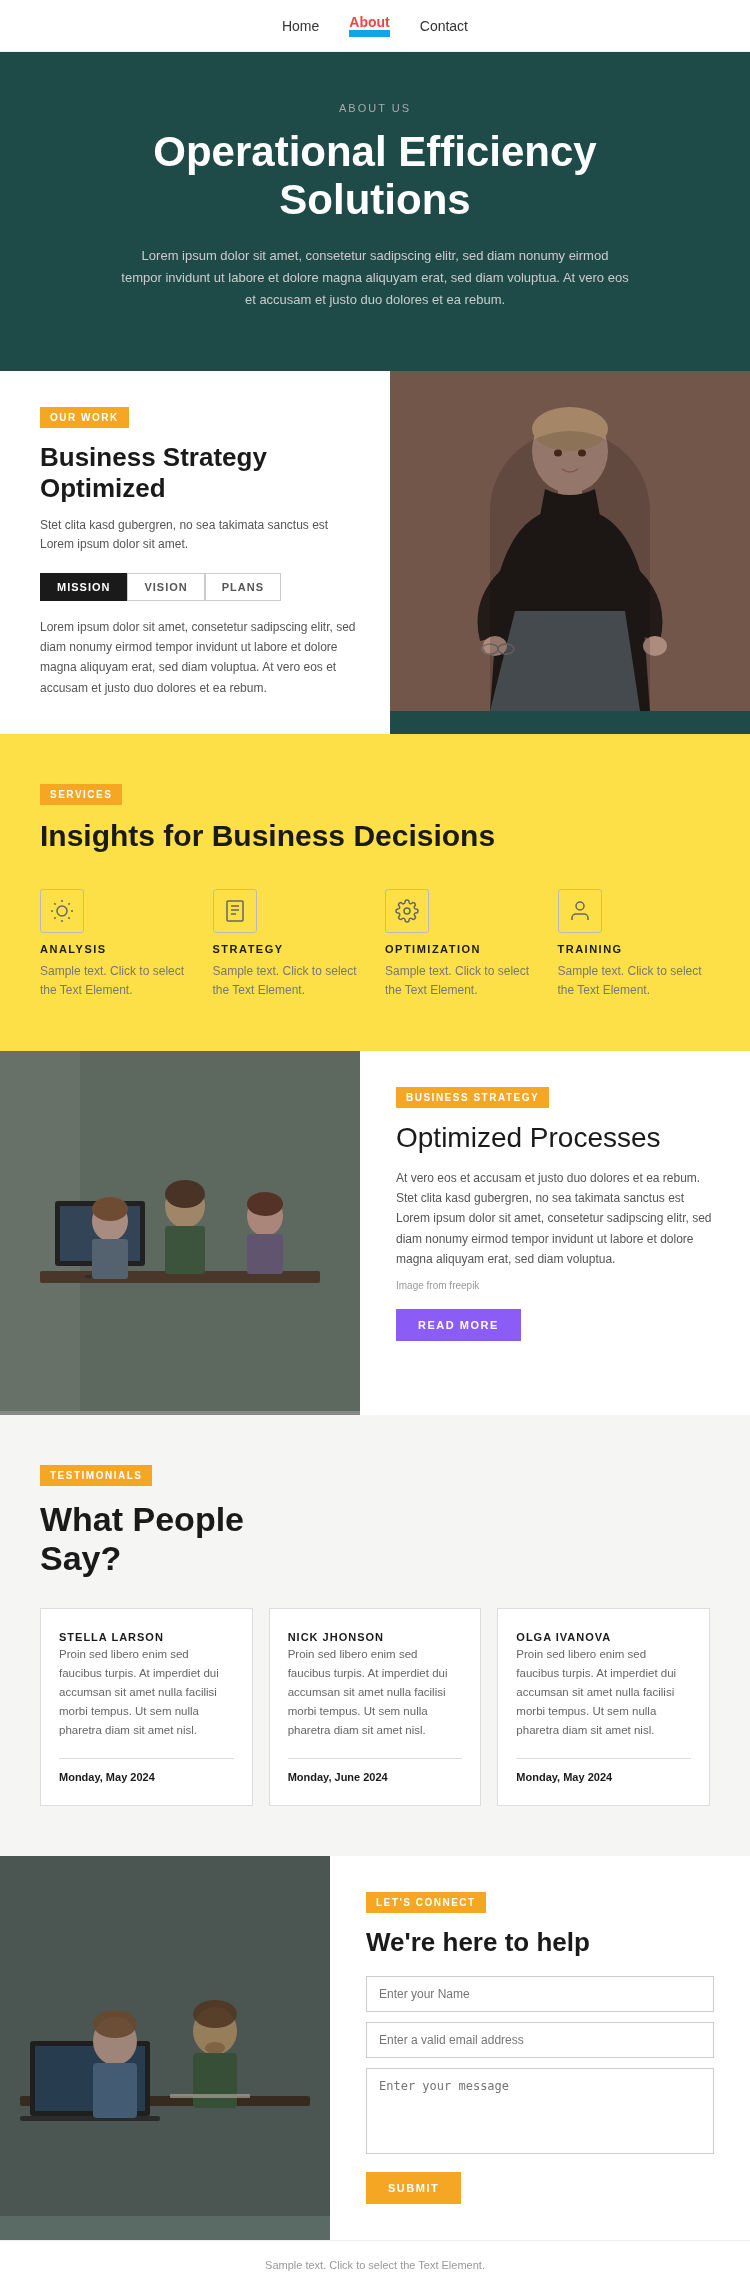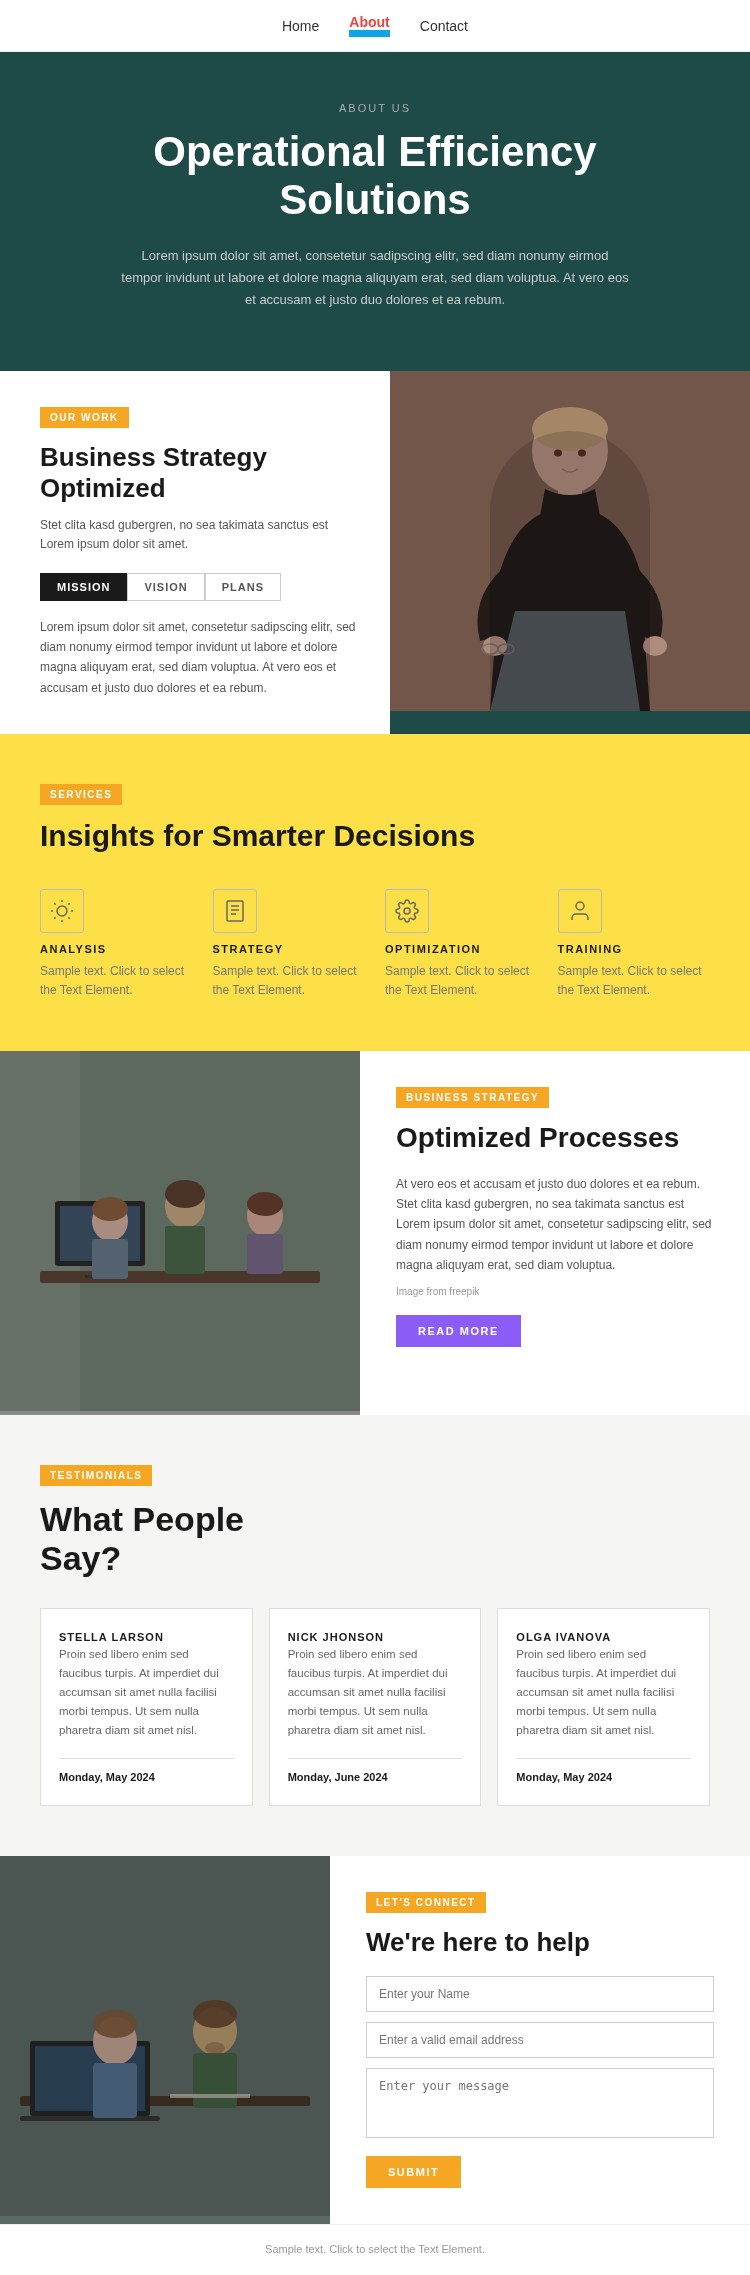"Insights for Smarter Decisions" h2 { text: Smarter -> Business }
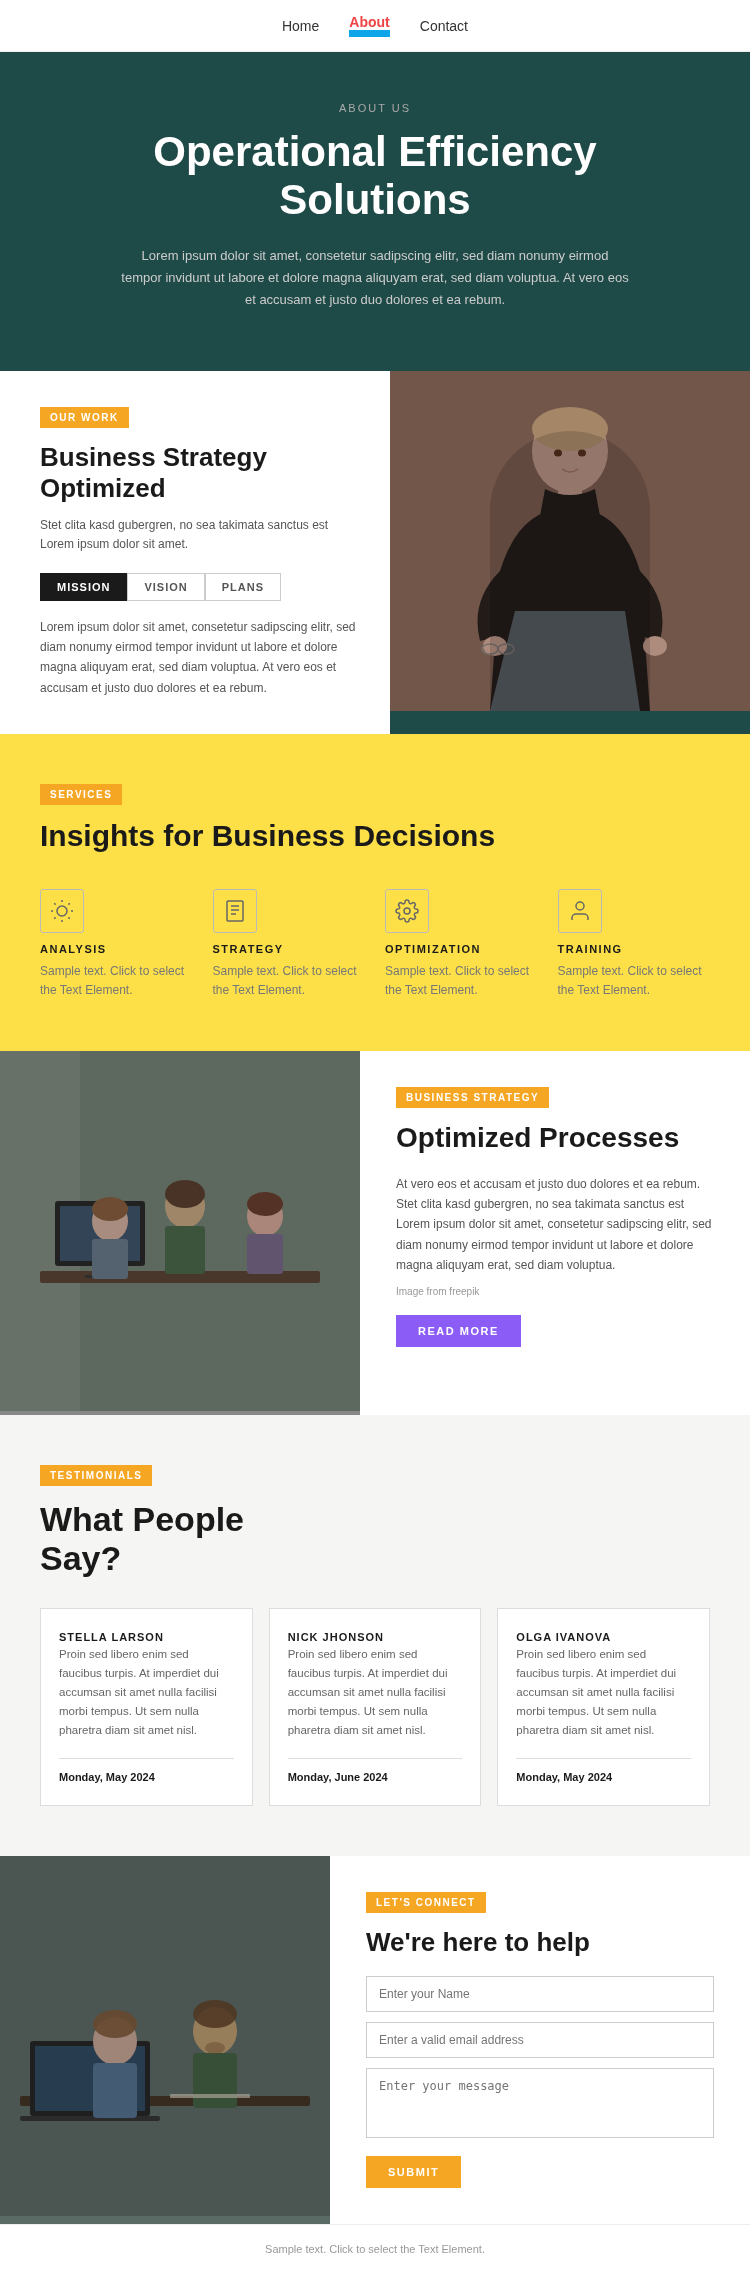"Optimized Processes" .optimized-right h2 { font-weight: 700 -> 400; margin-bottom: 20px -> 14px }
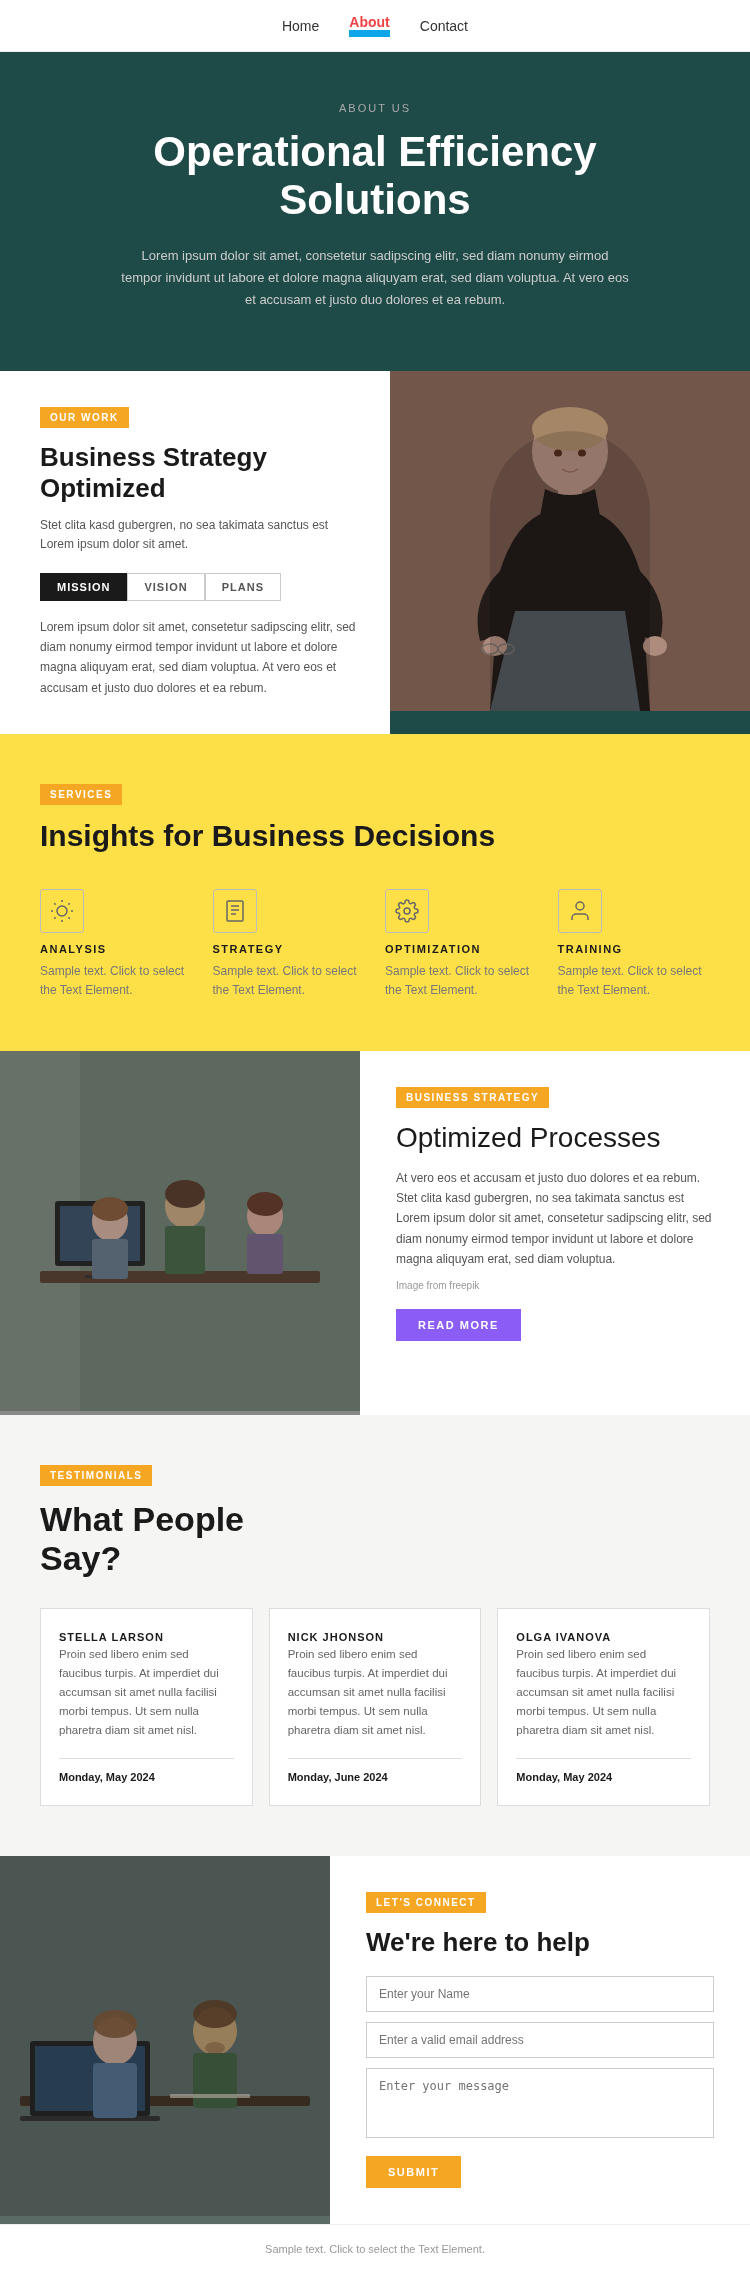"Enter your message" .form-field-textarea { height: 70px -> 86px }
